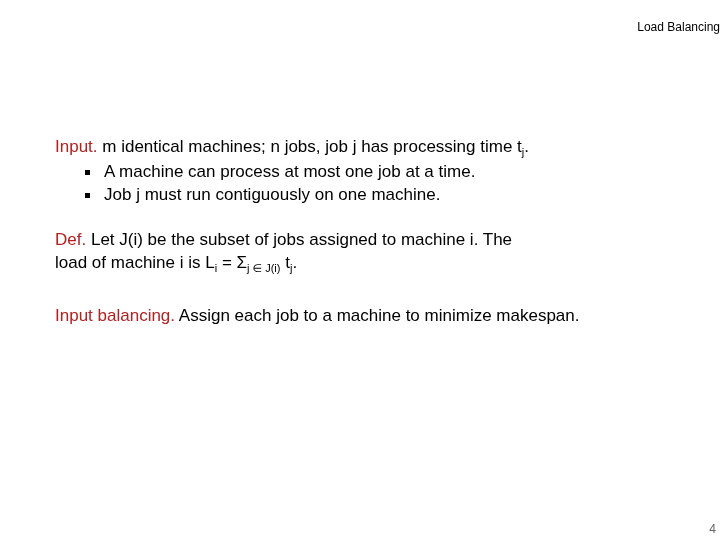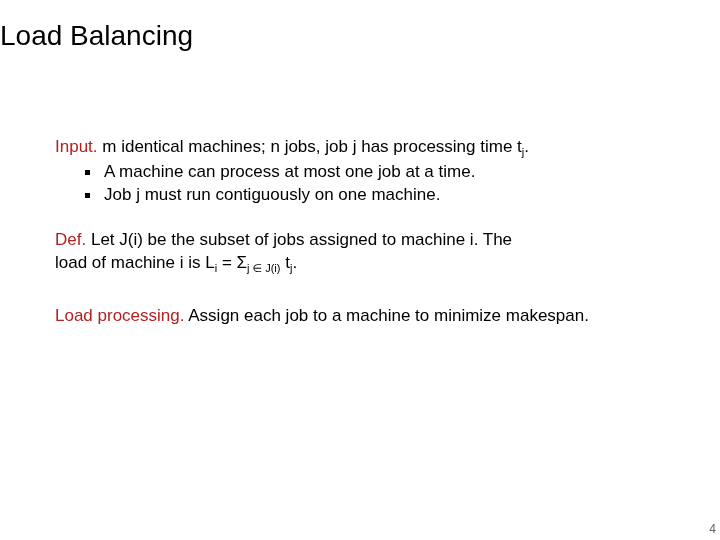"Load Balancing" .title { font-size: 28px -> 12px; text-align: left -> right }
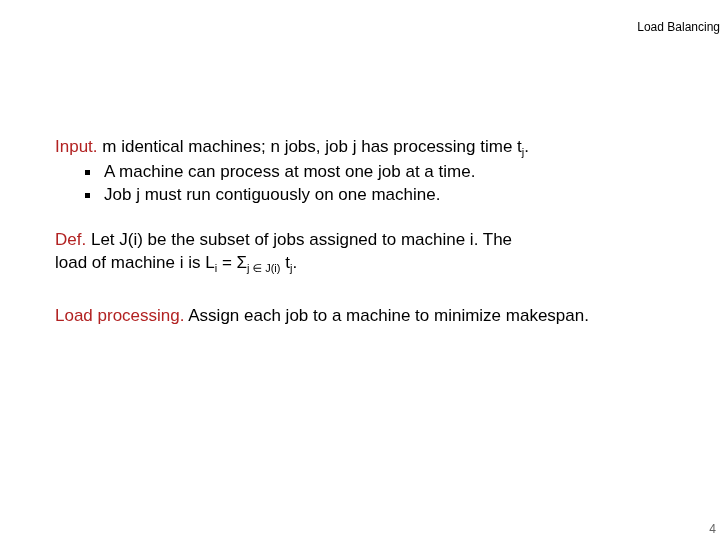"Load processing." span.lead { text: Load processing -> Input balancing }
